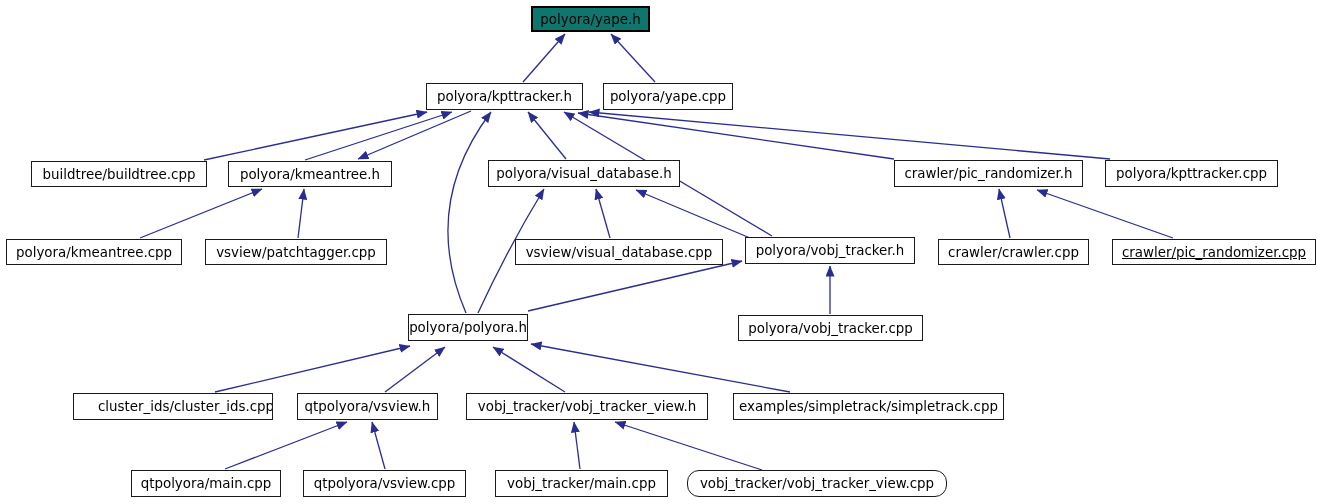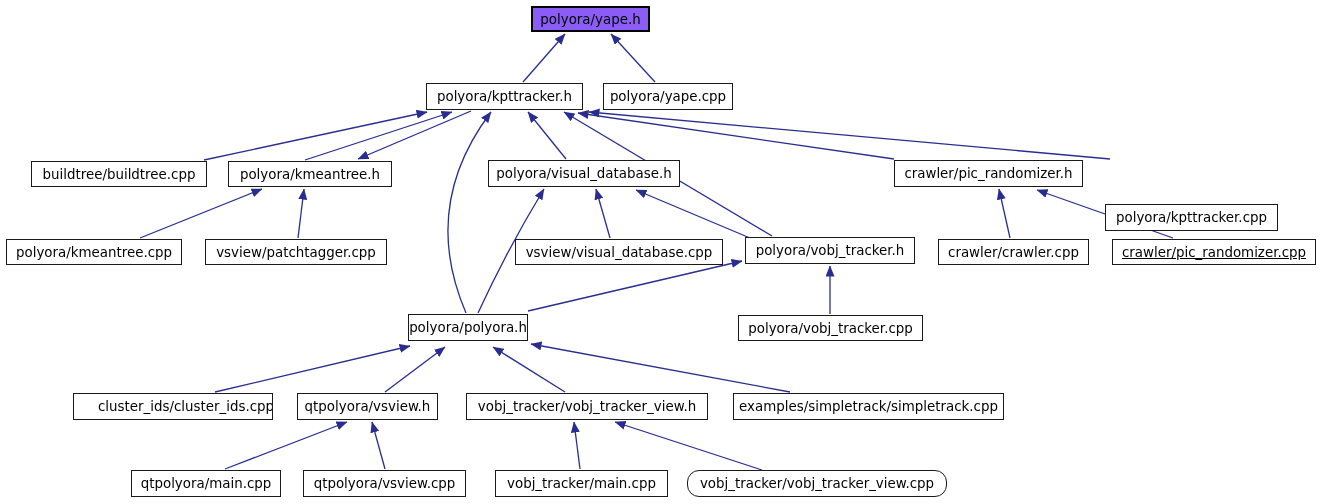"polyora/yape.h" .node.selected { background: #8b5cf6 -> #0f766e }
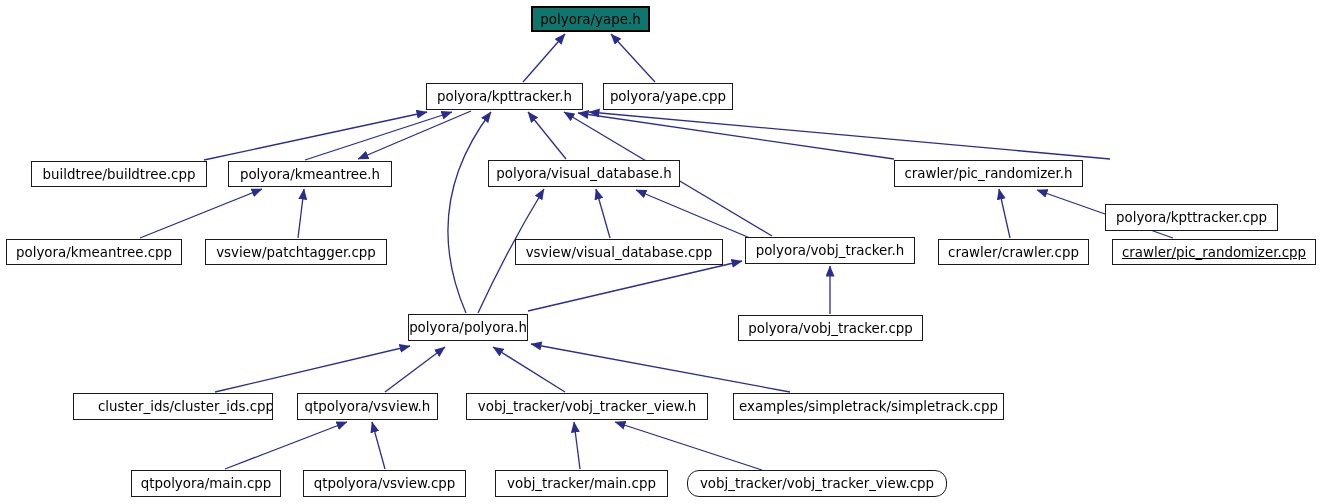"polyora/kpttracker.cpp" div.node { margin-top: 44px -> none }
